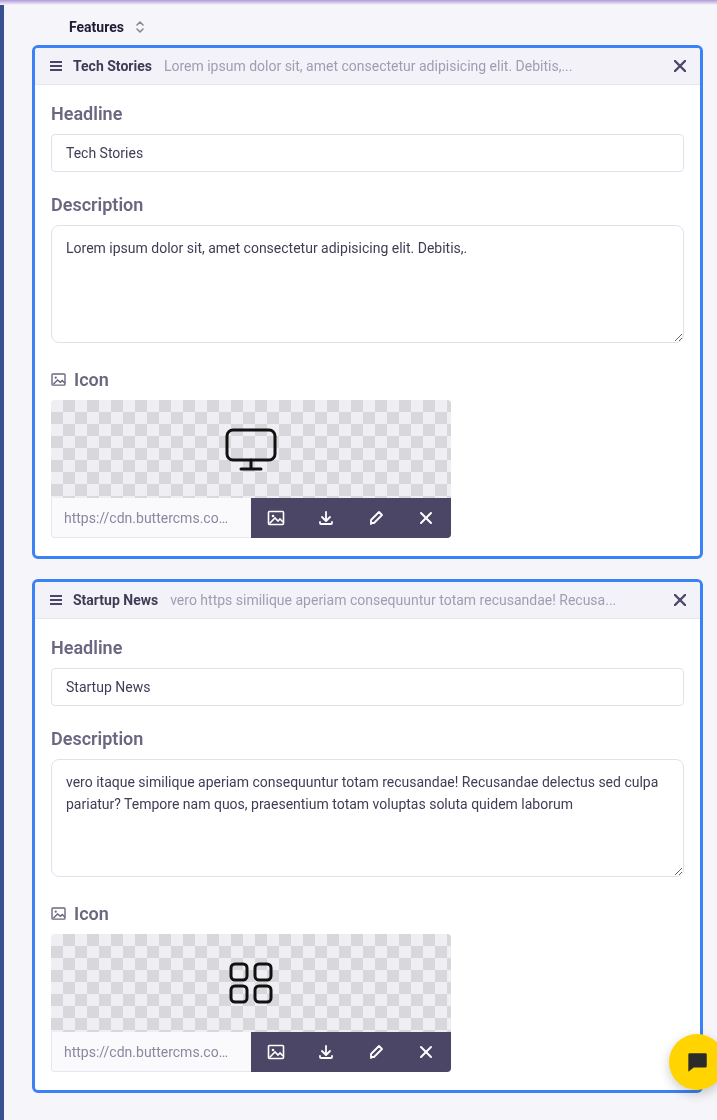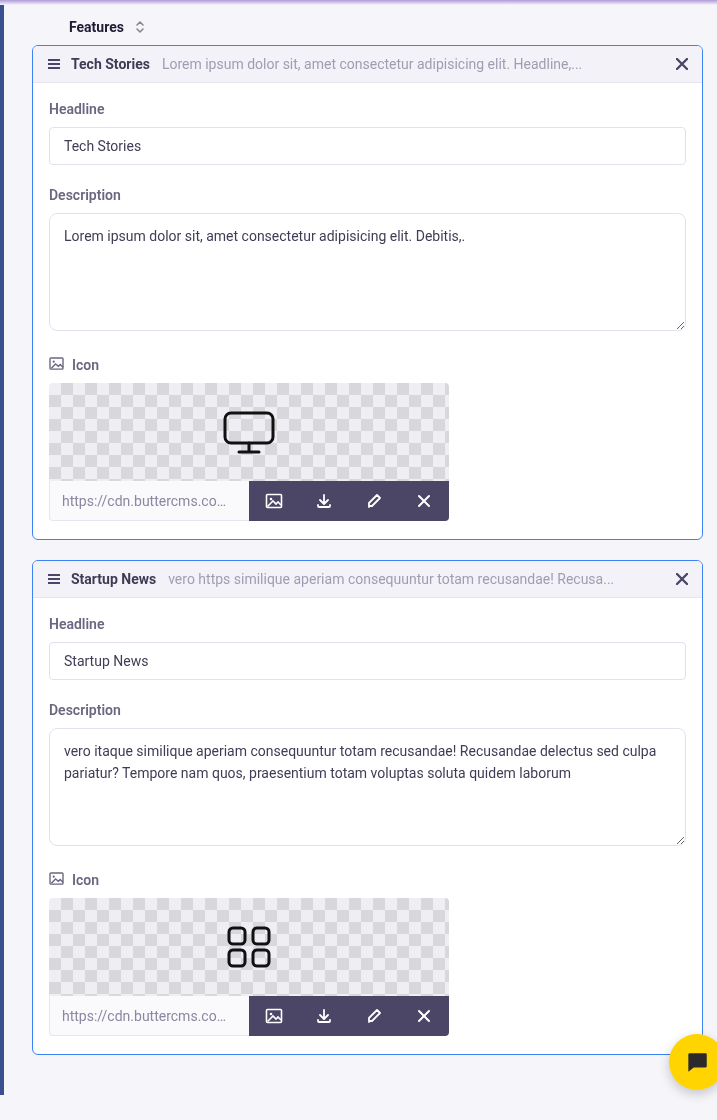"Tech Stories" .card { border: 1px solid #3b82f6 -> 3px solid #3b82f6 }
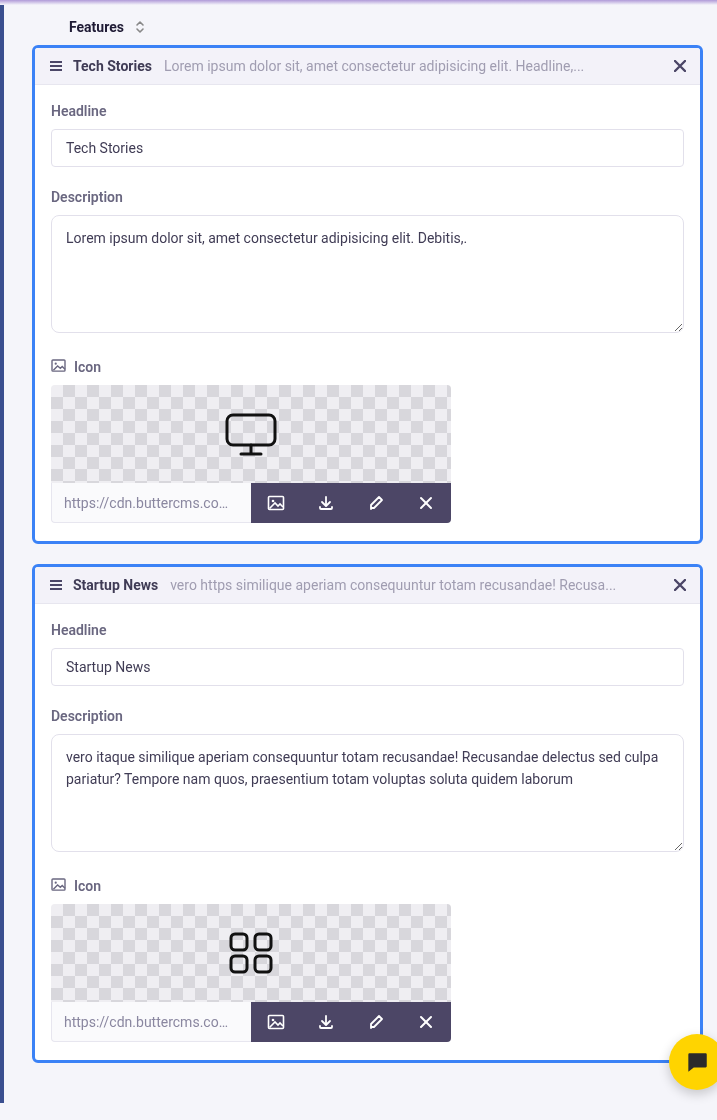"Lorem ipsum dolor sit, amet consectetur adipisicing elit. Headline,..." span.card-summary { text: Headline -> Debitis }
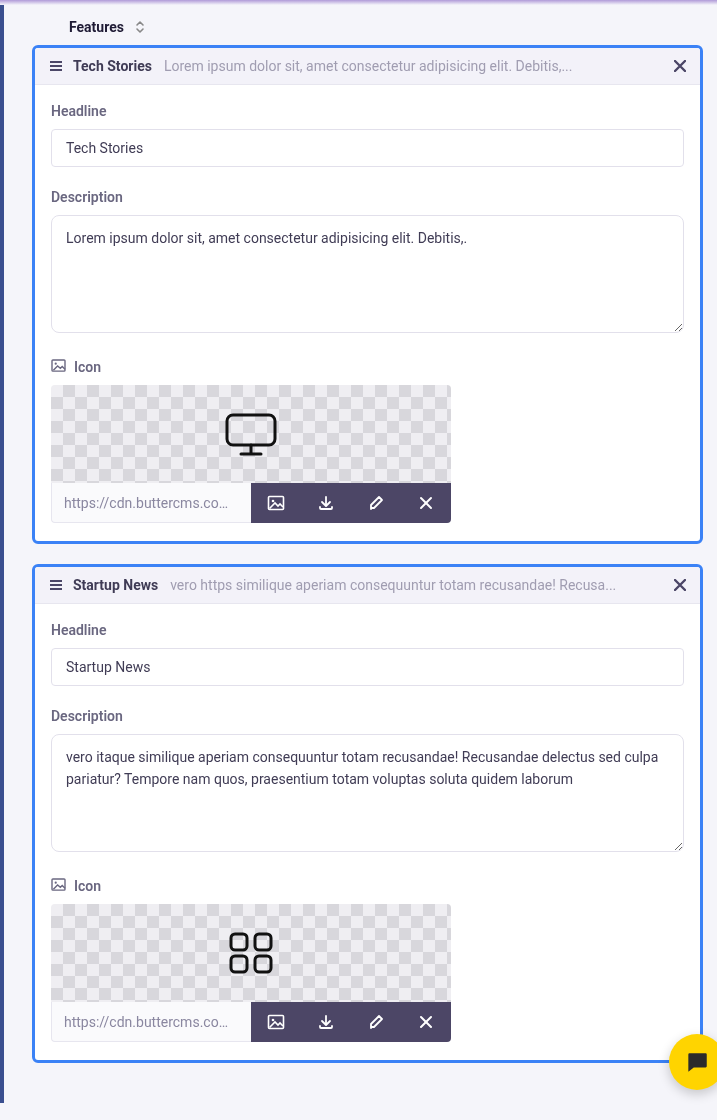"Headline" .field-label { font-size: 14px -> 18px }
